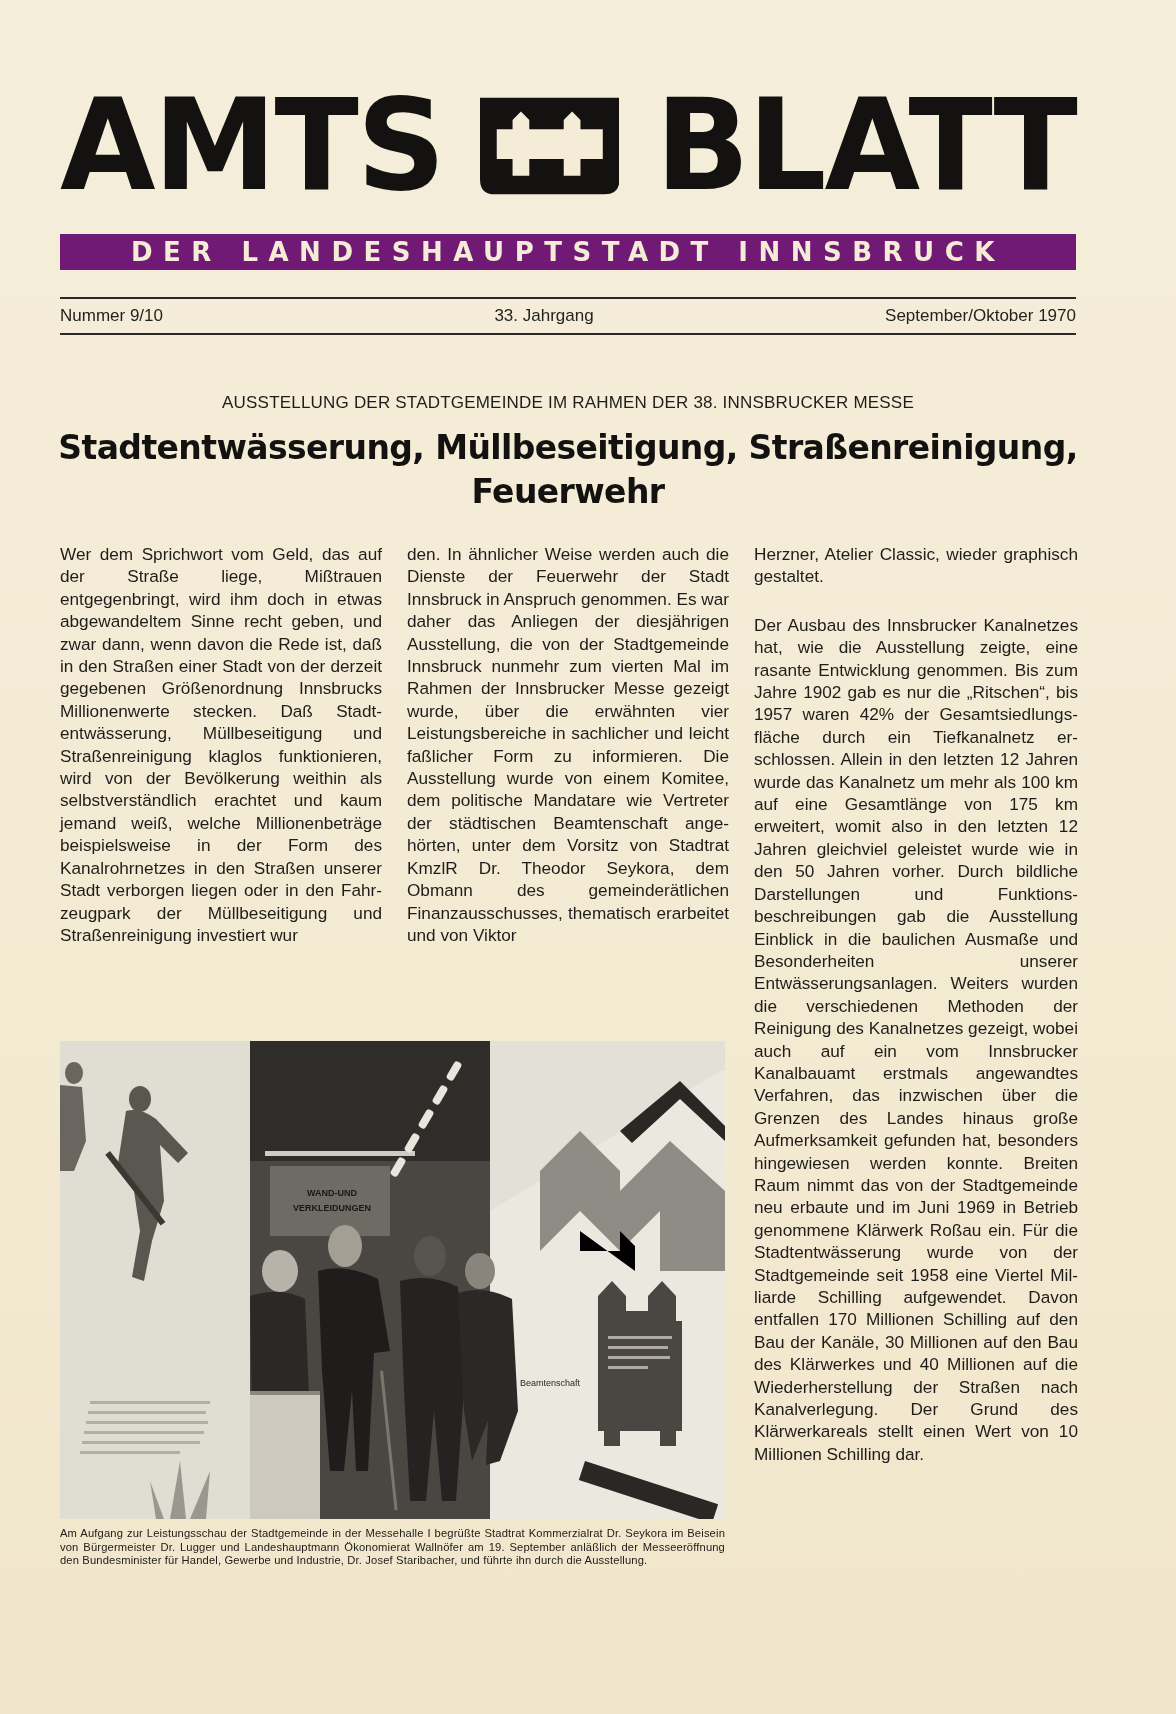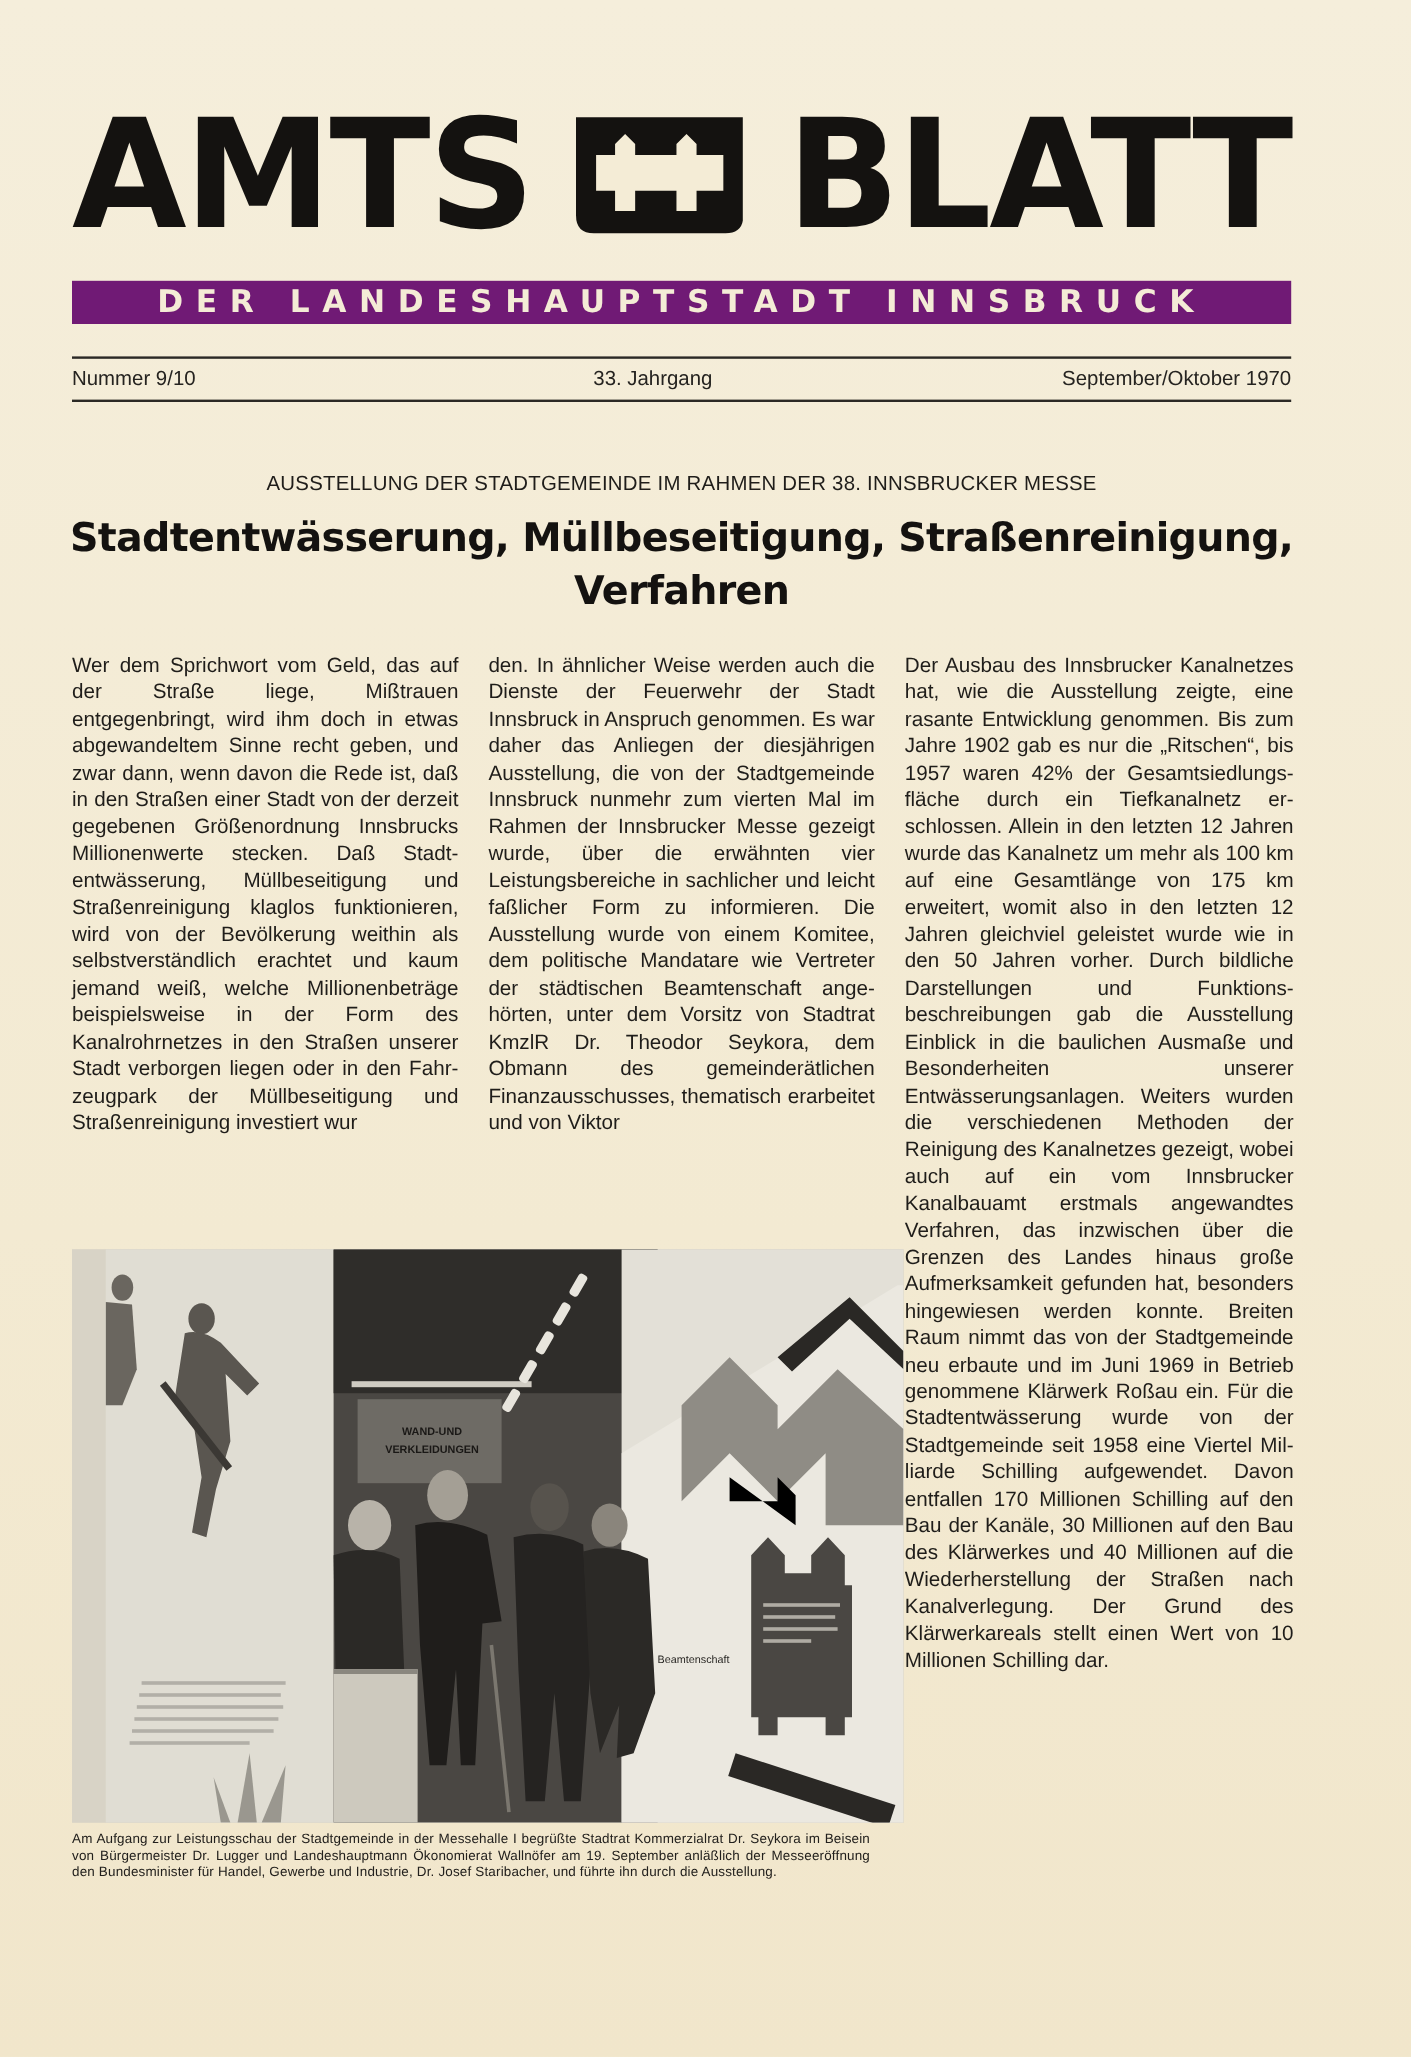"Verfahren" div { text: Verfahren -> Feuerwehr }
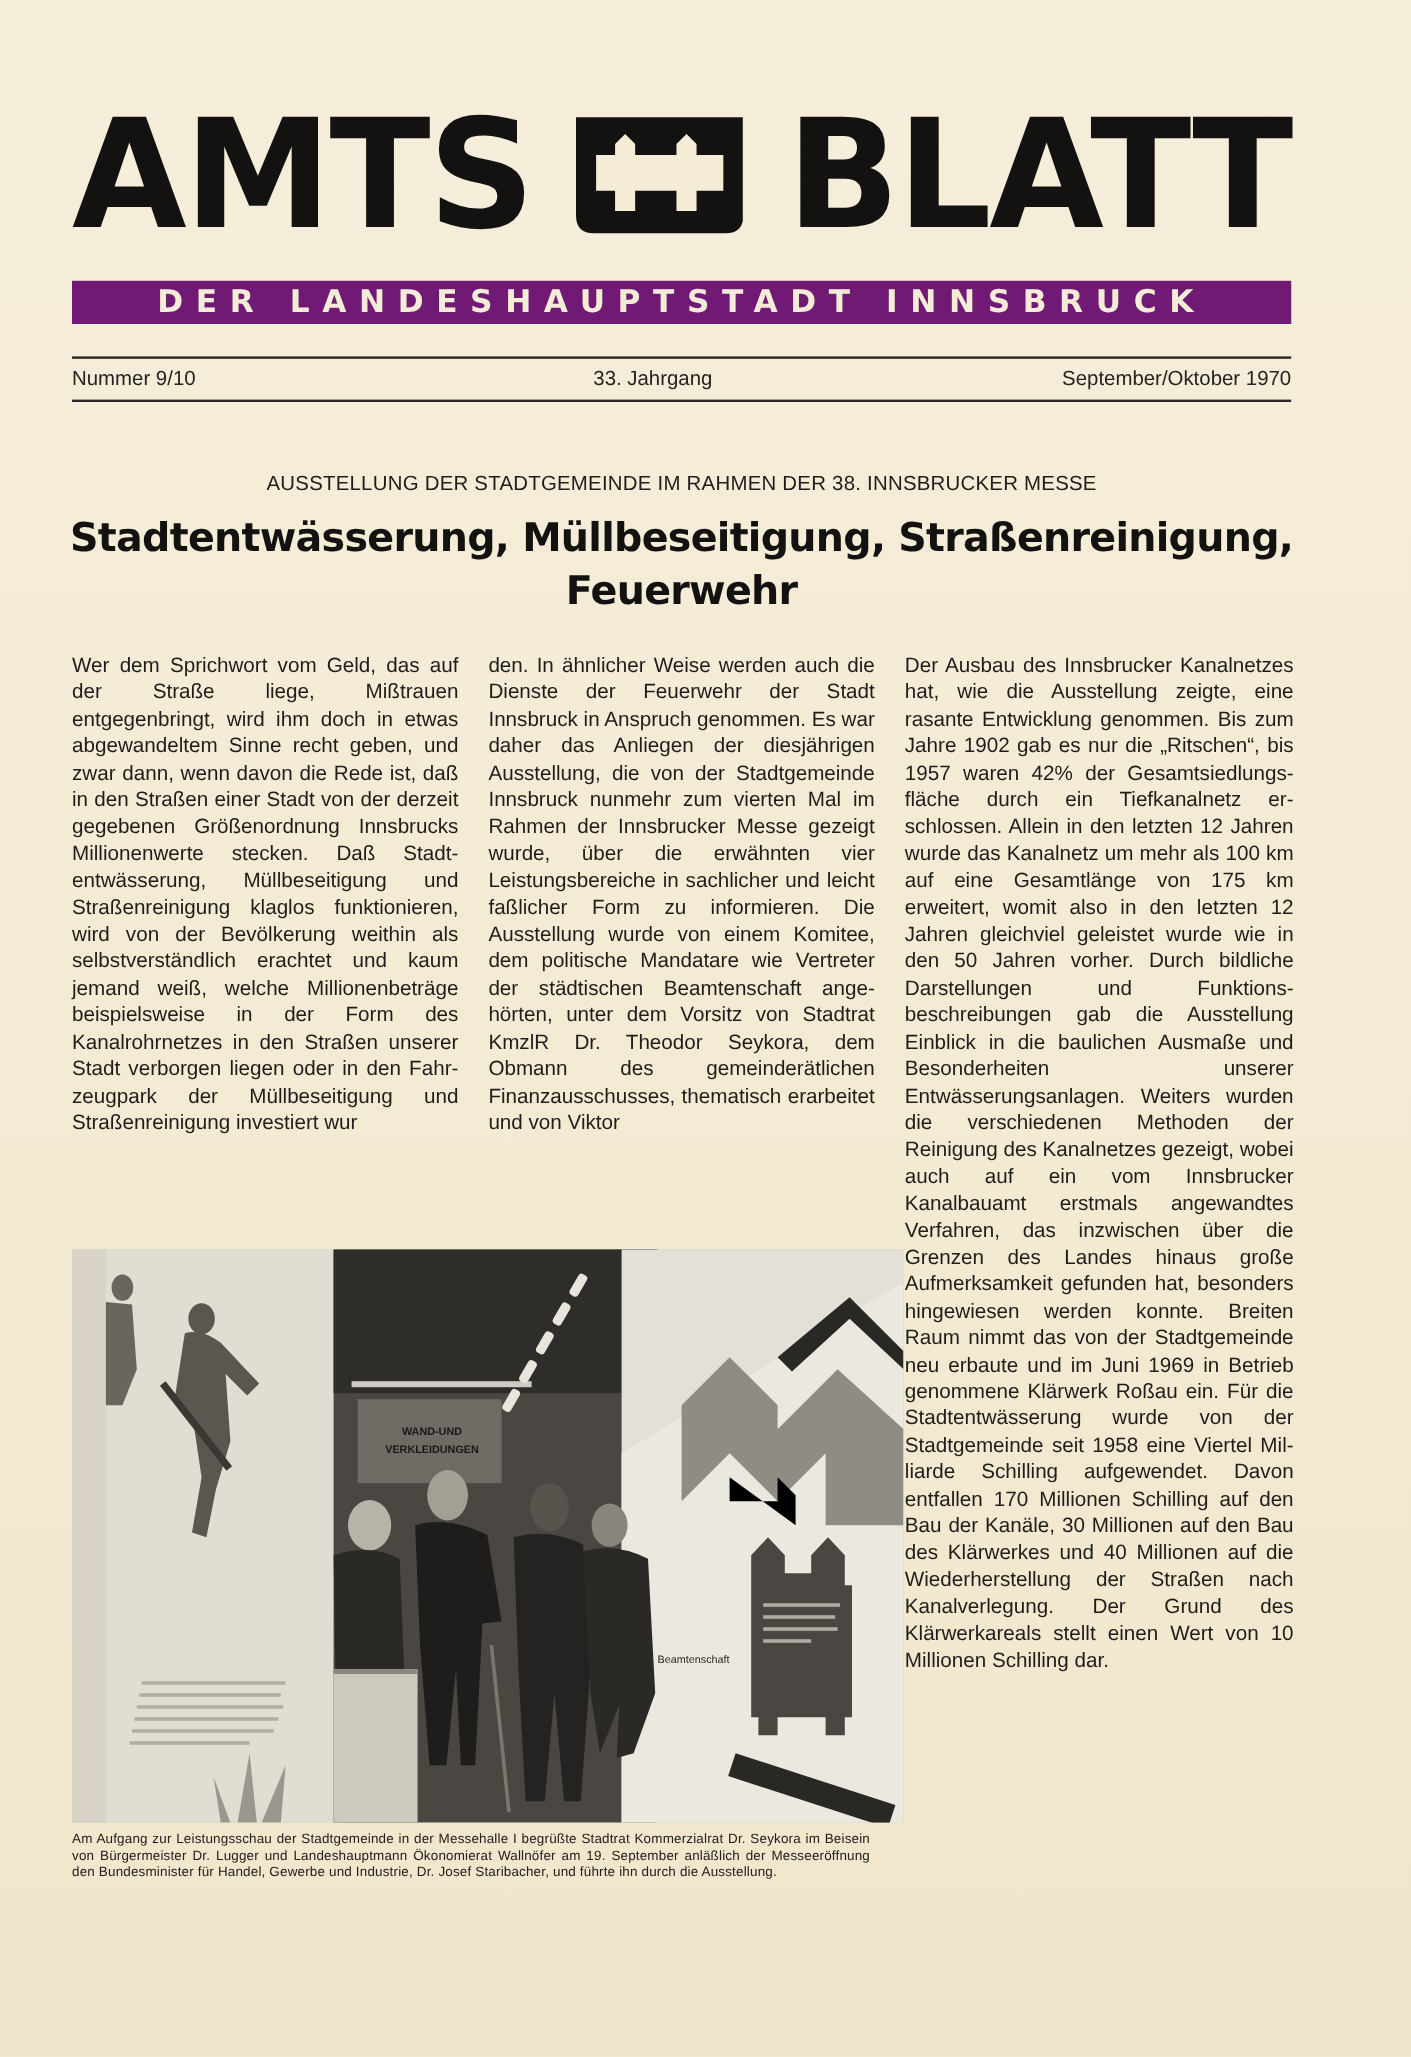"Herzner, Atelier Classic, wieder" p { html: none -> <p>Herzner, Atelier Classic, wieder graphisch gestaltet.</p> }
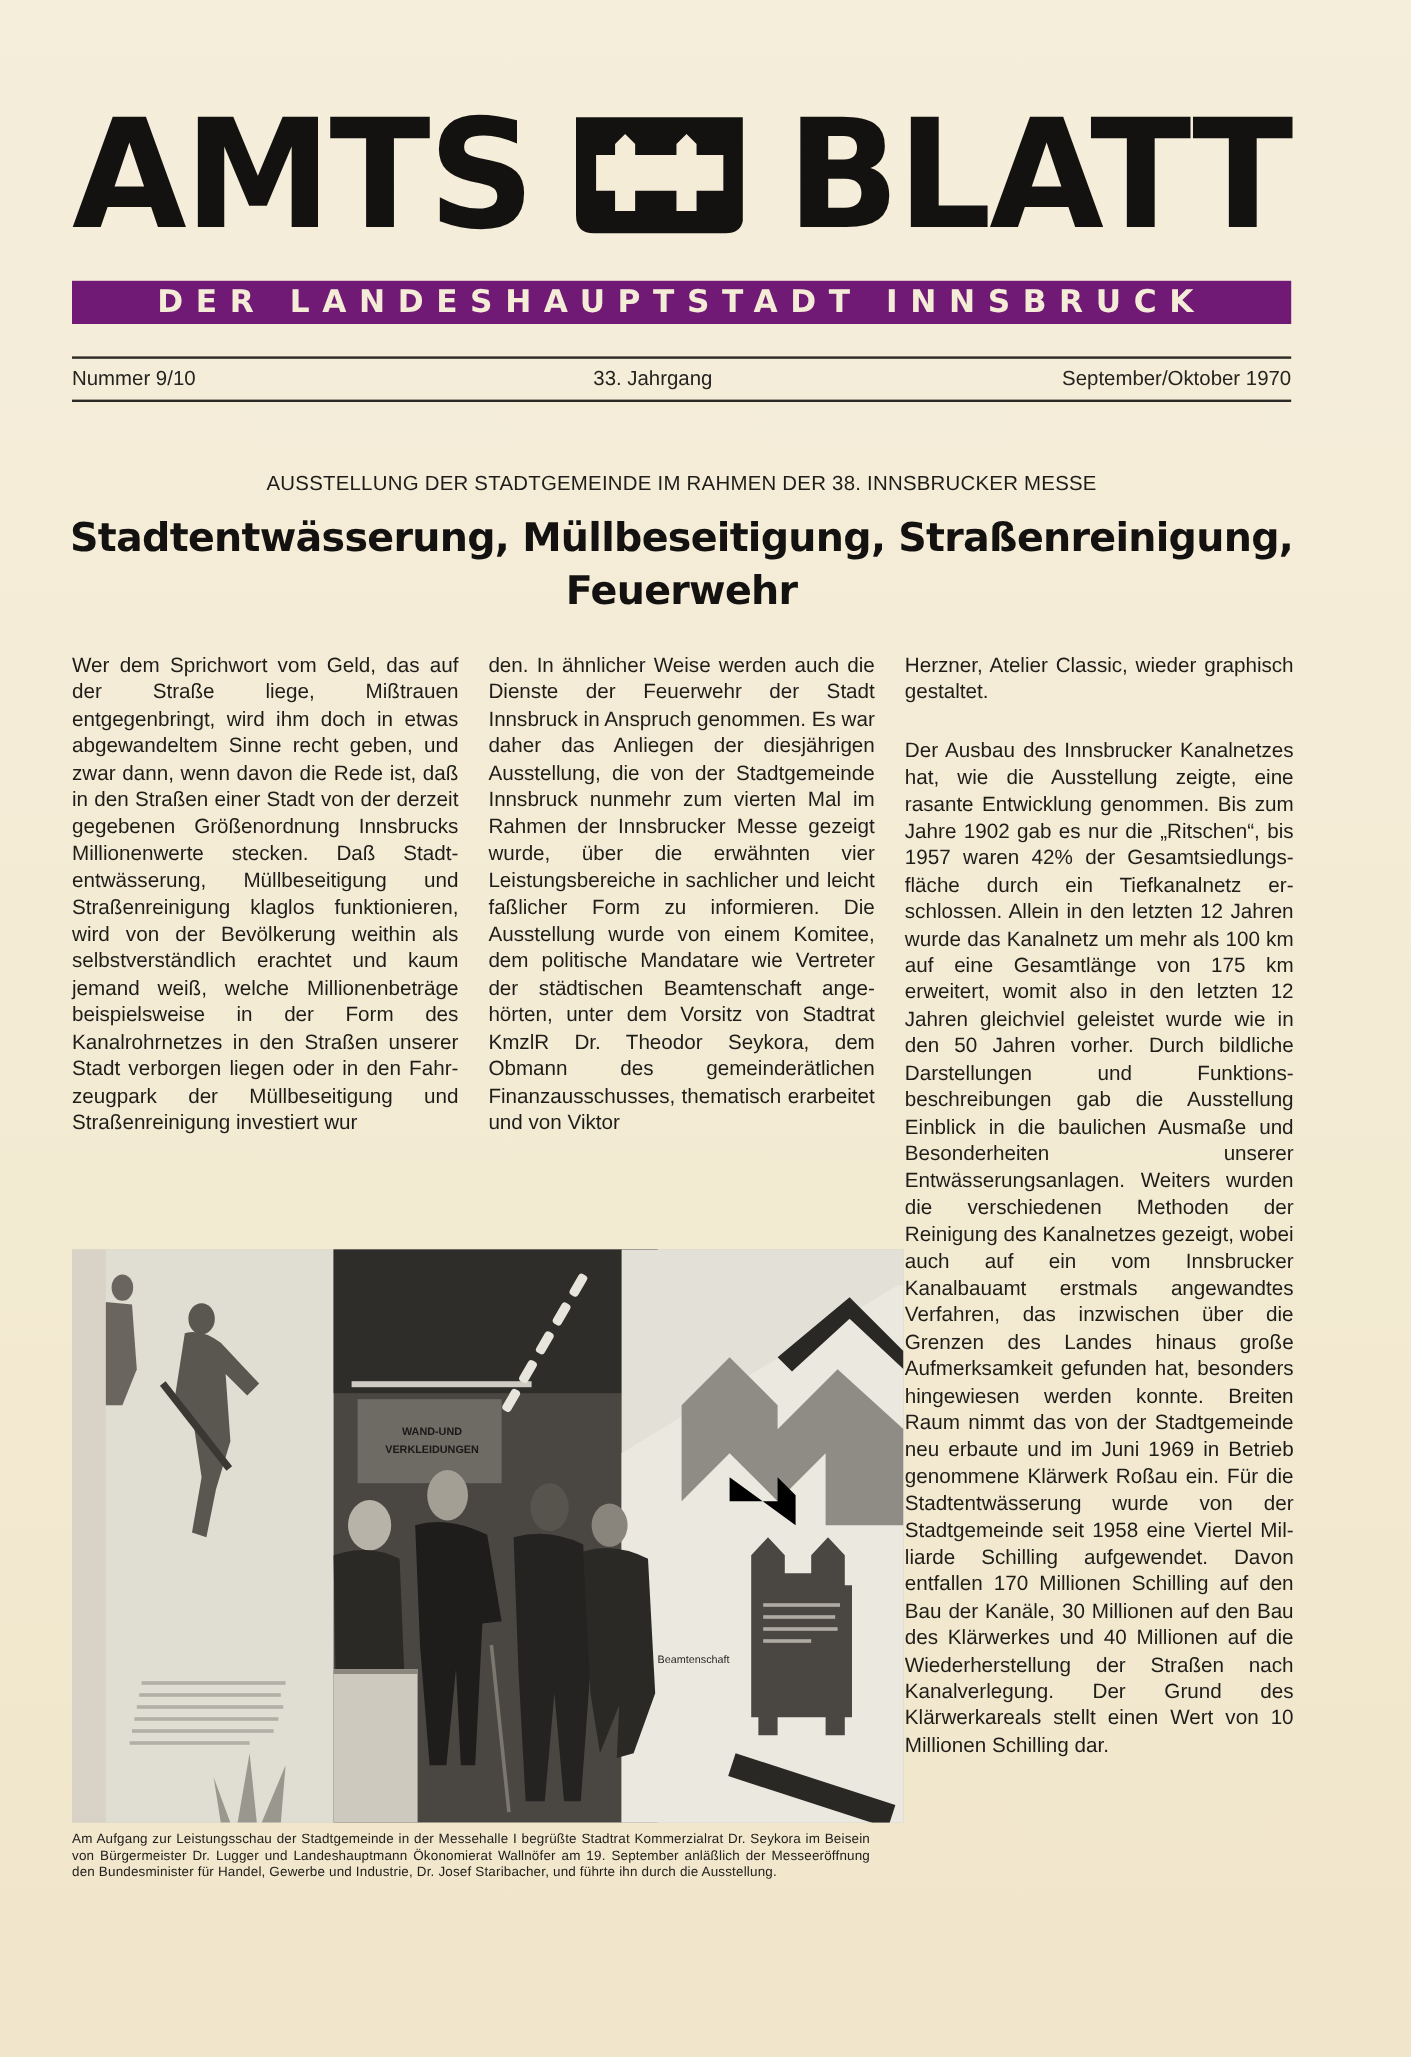"WAND-UND" .photo { padding-left: 28px -> none }
